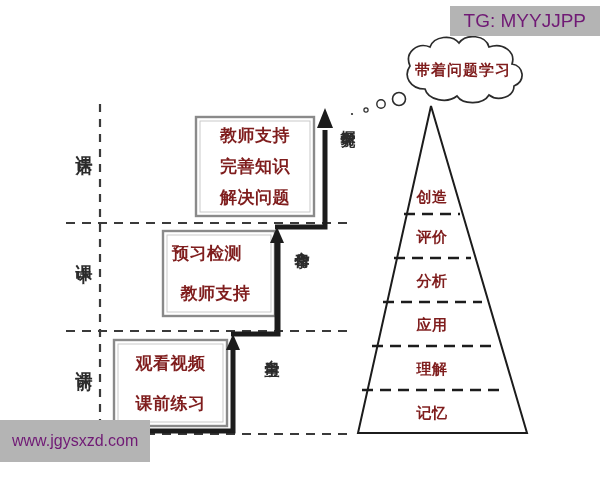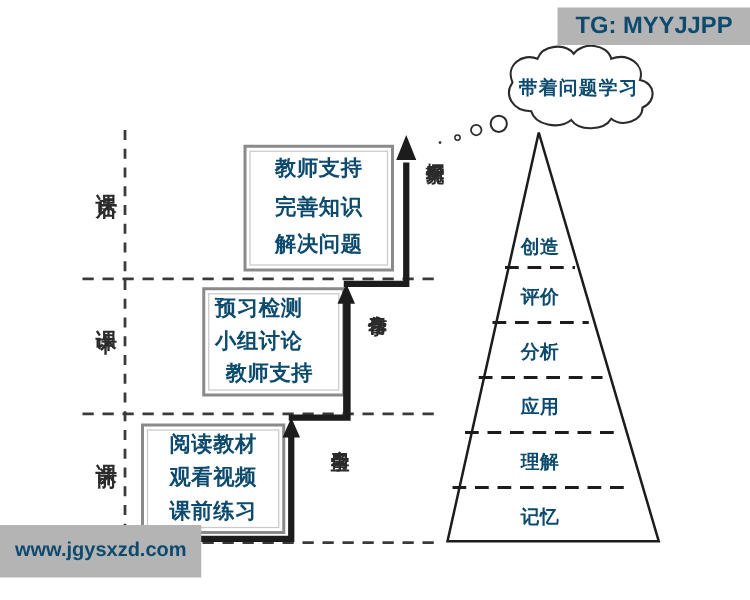"TG: MYYJJPP" .watermark { color: #0c4a6e -> #701a75; font-weight: bold -> none }
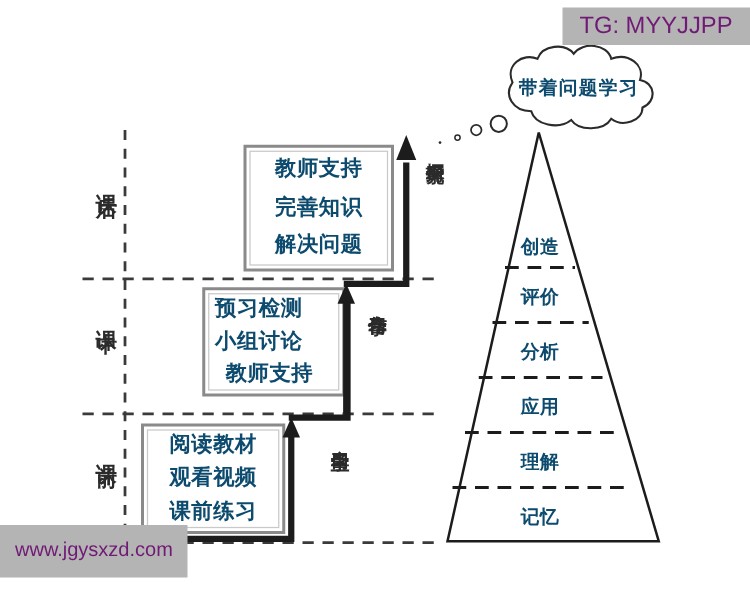"带着问题学习" .cn { color: #0c4a6e -> #7f1d1d }
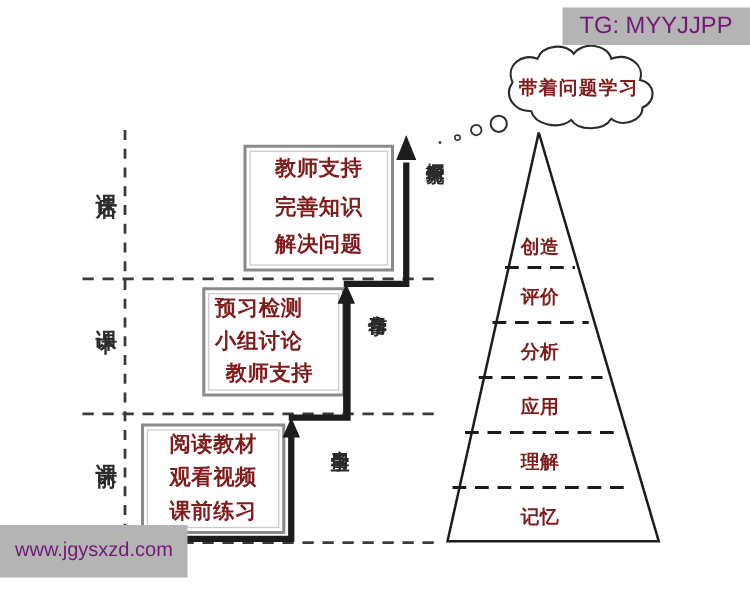"解决问题" div.cn { font-family: Liberation Mono, monospace -> none }
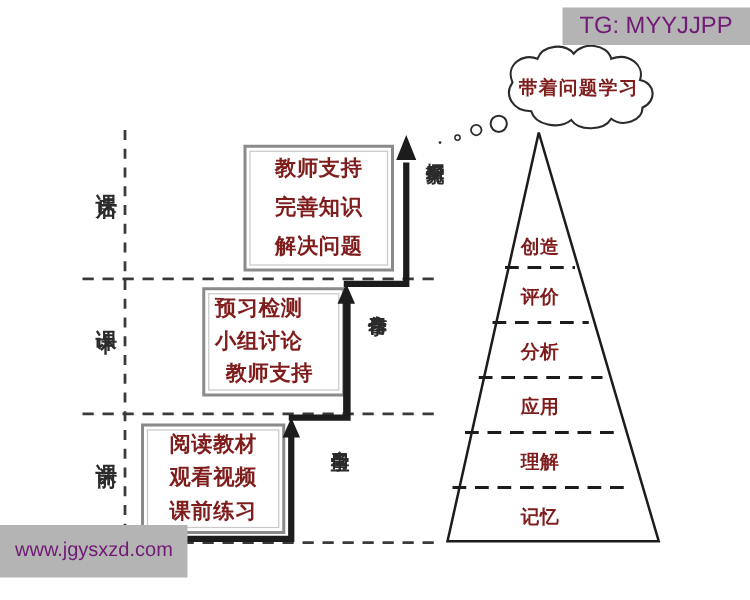"小组讨论" div.cn { html: <div>小组讨论</div> -> none }
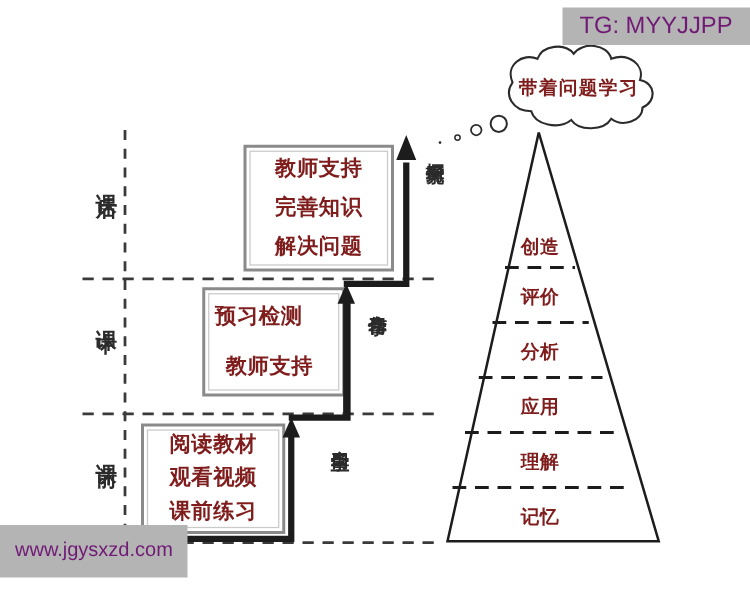"阅读教材" div.cn { html: <div>阅读教材</div> -> none }
